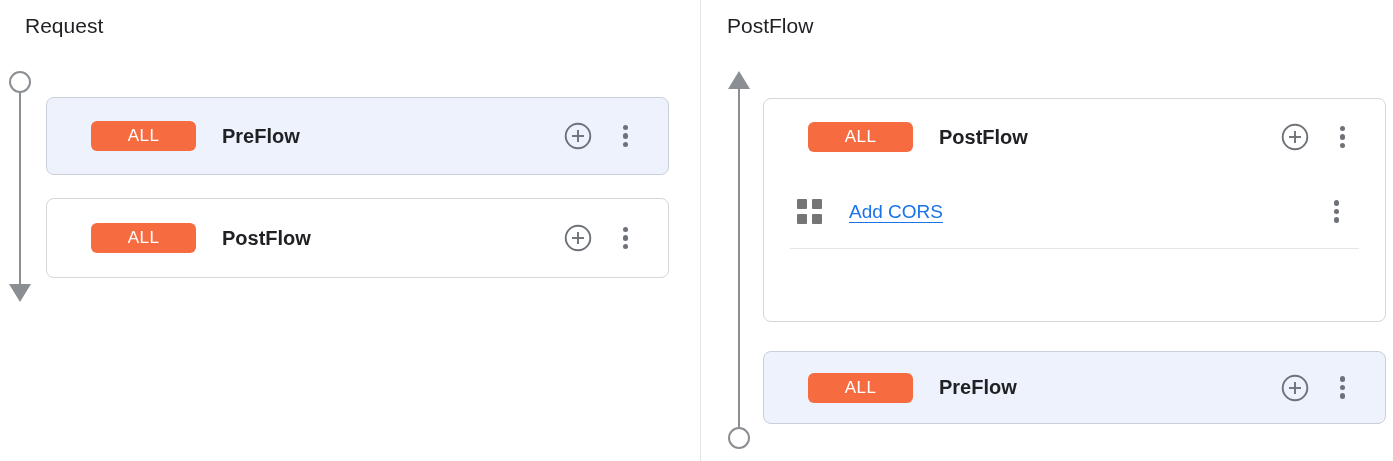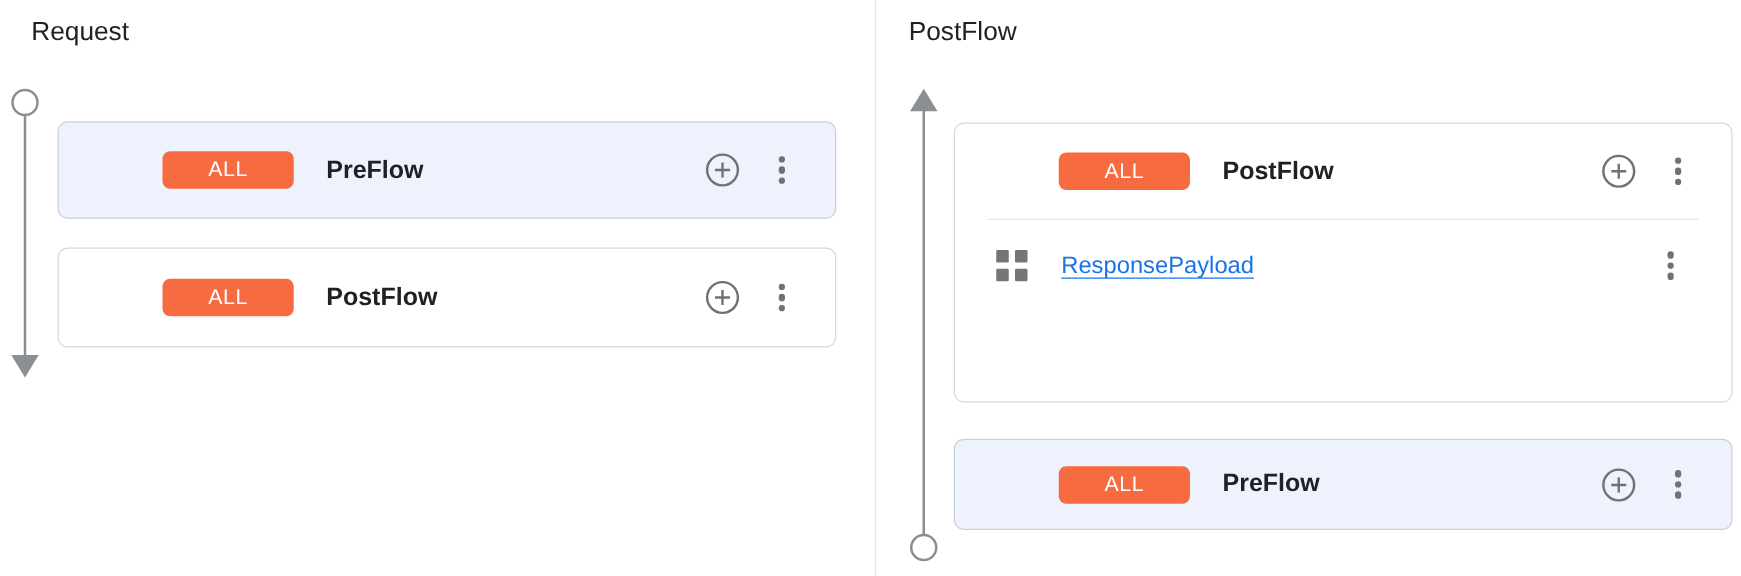"ALL" .flow-header { margin-left: 39px -> none }
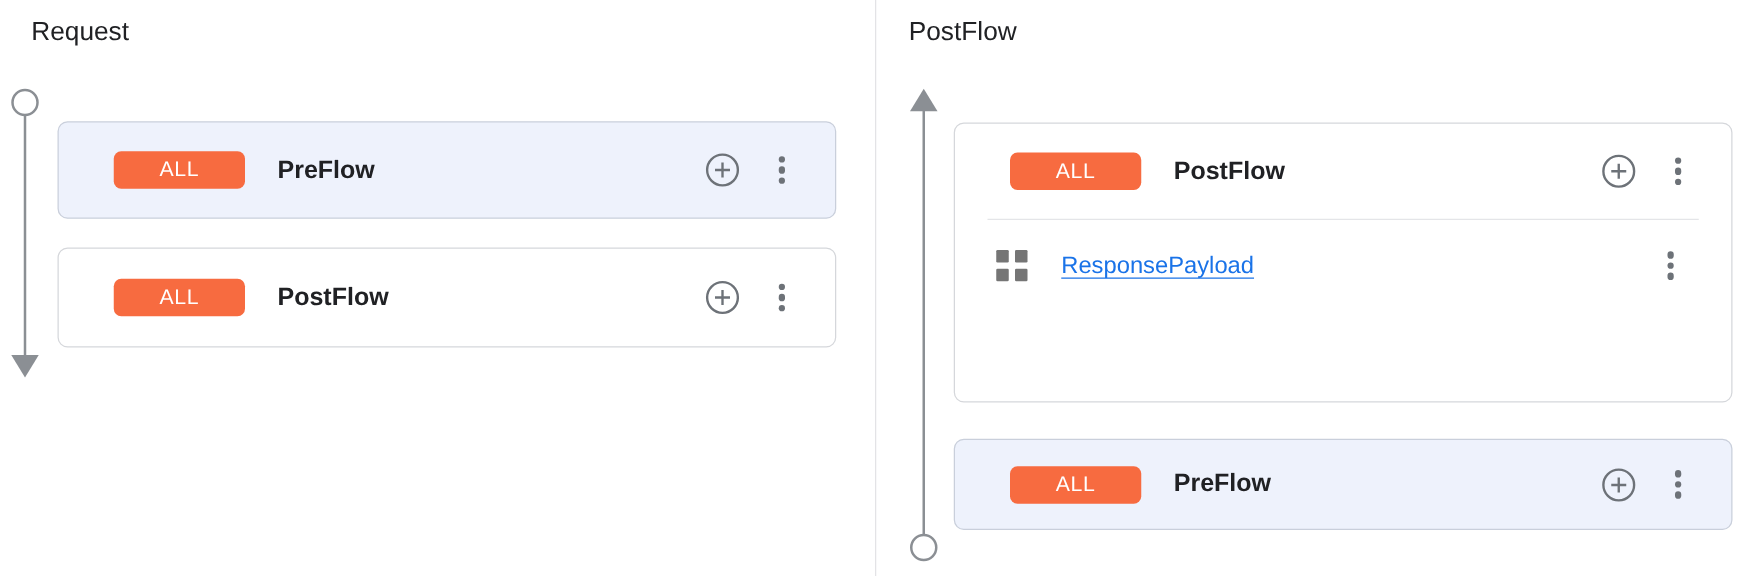"Add CORS" div.policy-row { html: none -> <div> <span> <i></i> <i></i> <i></i> <i></i> </span> <a>Add CORS</a> <span></span> <button> <span> <i></i> <i></i> <i></i> </span> </button> </div> }
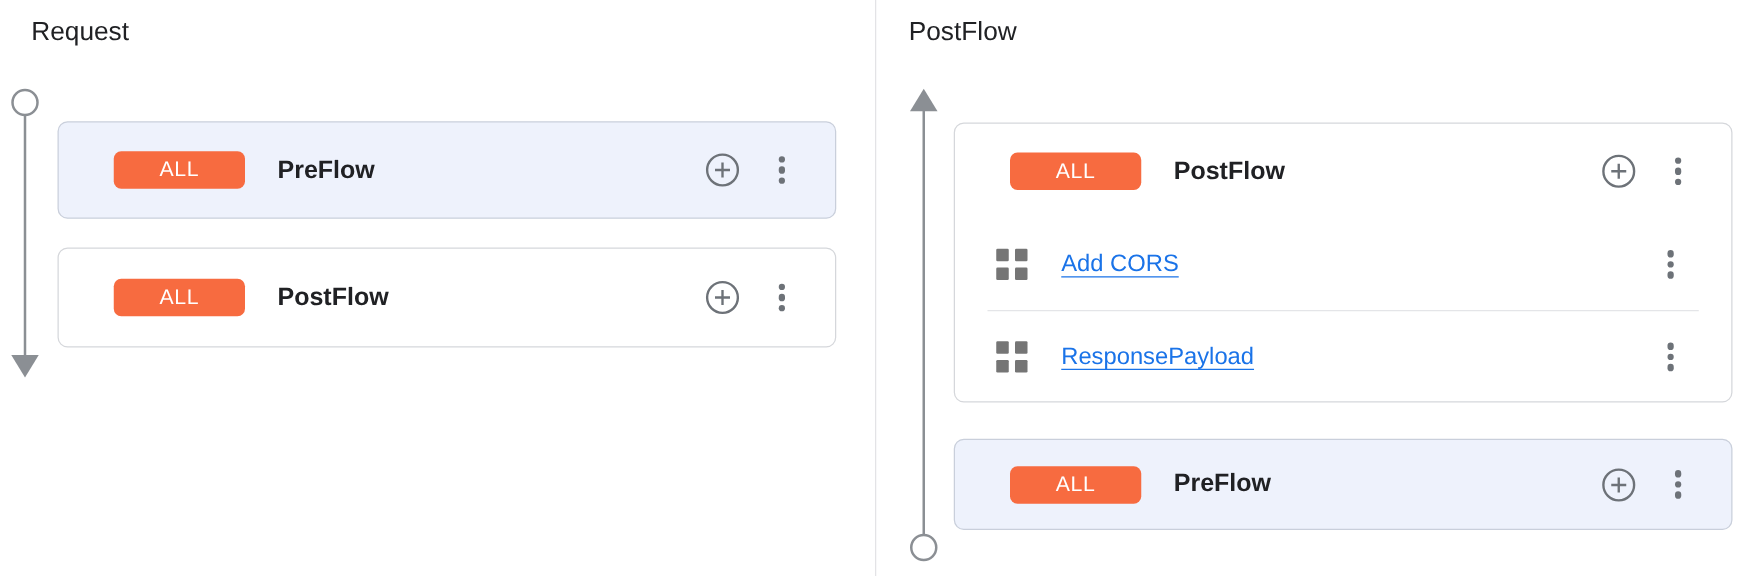"ResponsePayload" div.policy-row { html: <div> <span> <i></i> <i></i> <i></i> <i></i> </span> <a>ResponsePayload</a> <span></span> <button> <span> <i></i> <i></i> <i></i> </span> </button> </div> -> none }
